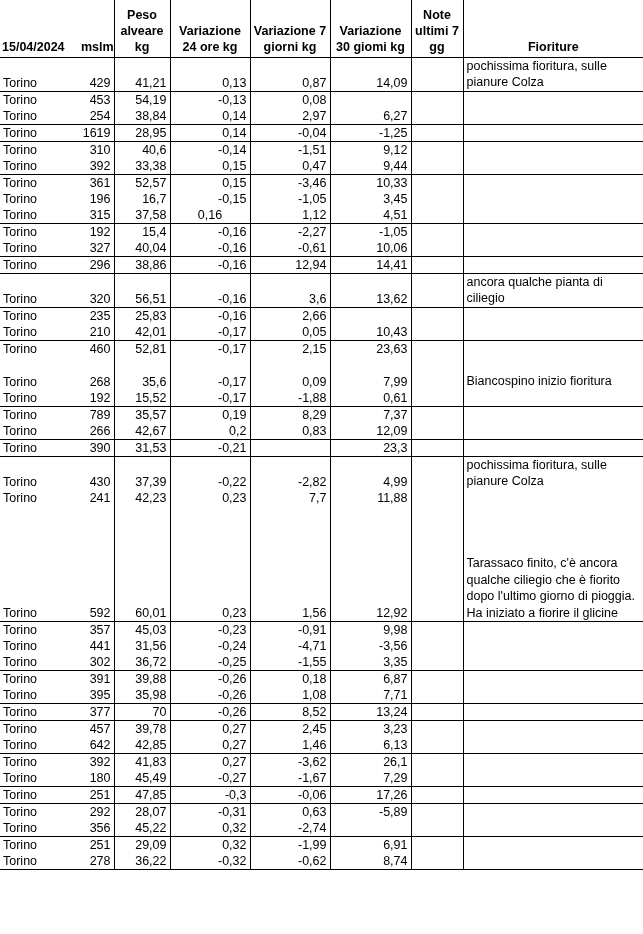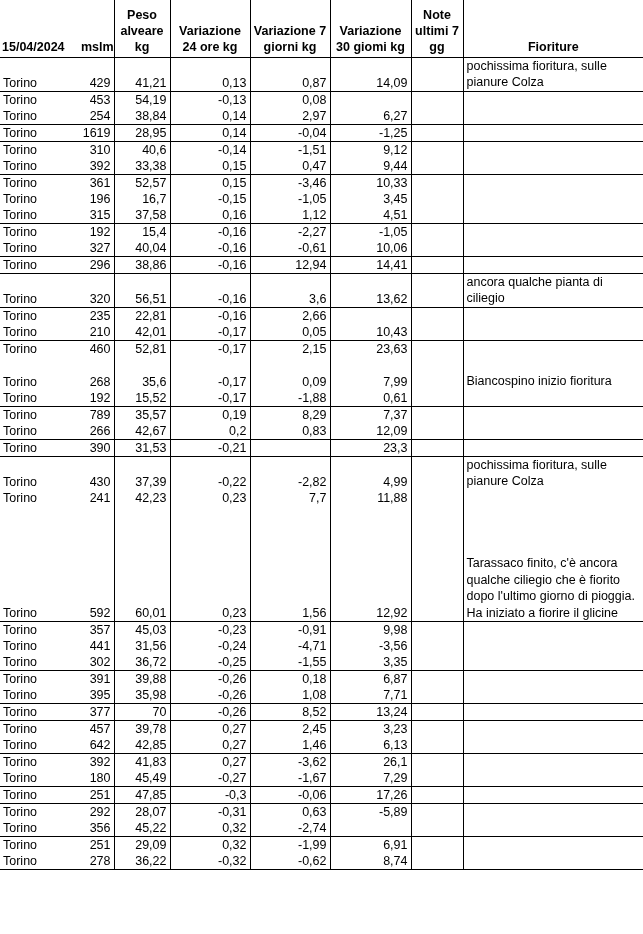"0,16" td.num { text-align: none -> center }
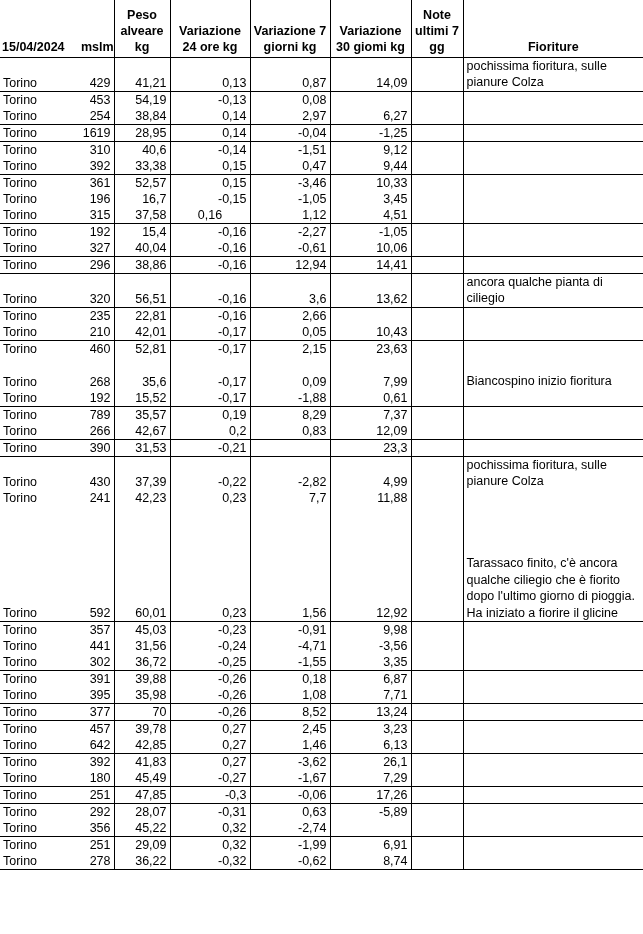"22,81" td.num { text: 22,81 -> 25,83 }
